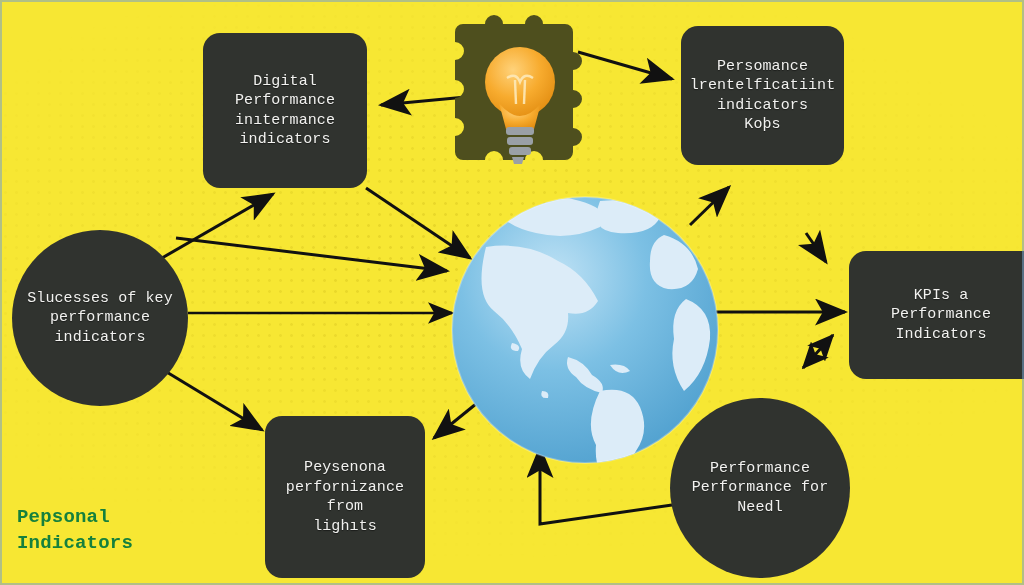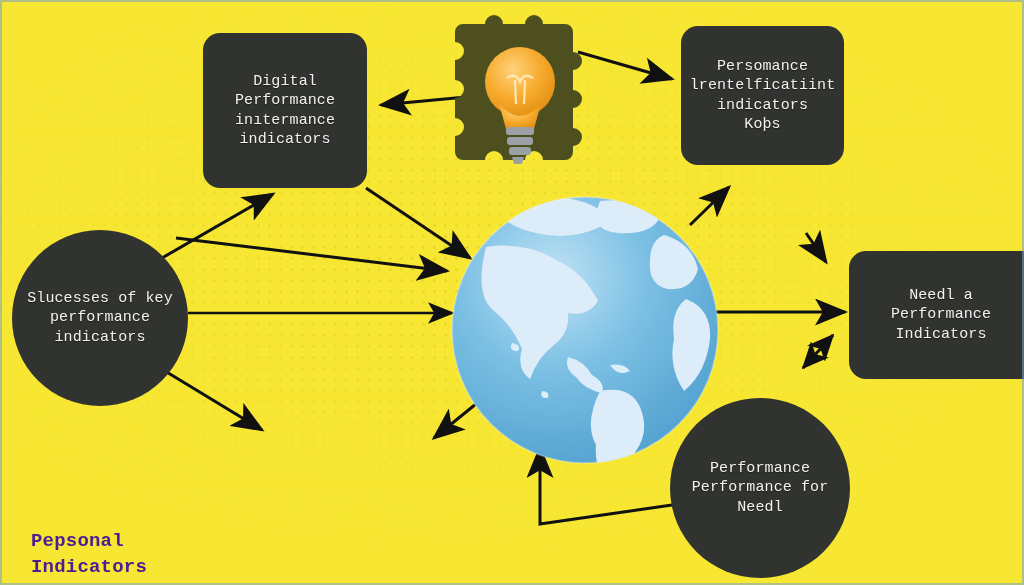"Needl a" span { text: Needl -> KPIs }
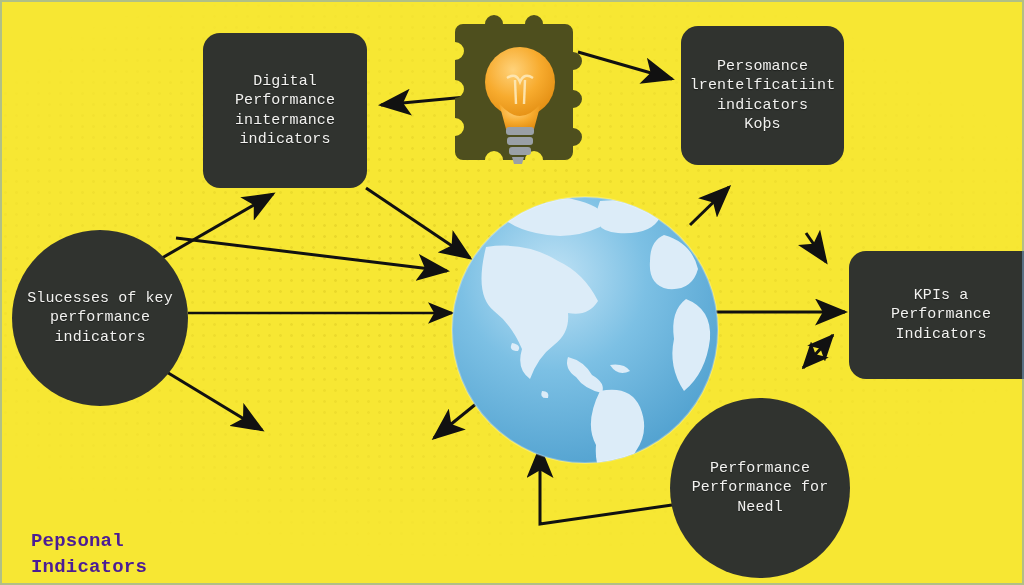"Peysenona" div.node { html: none -> <div> <div> <span>Peysenona</span> <span>perfornizance</span> <span>from</span> <span>lighıts</span> </div> </div> }
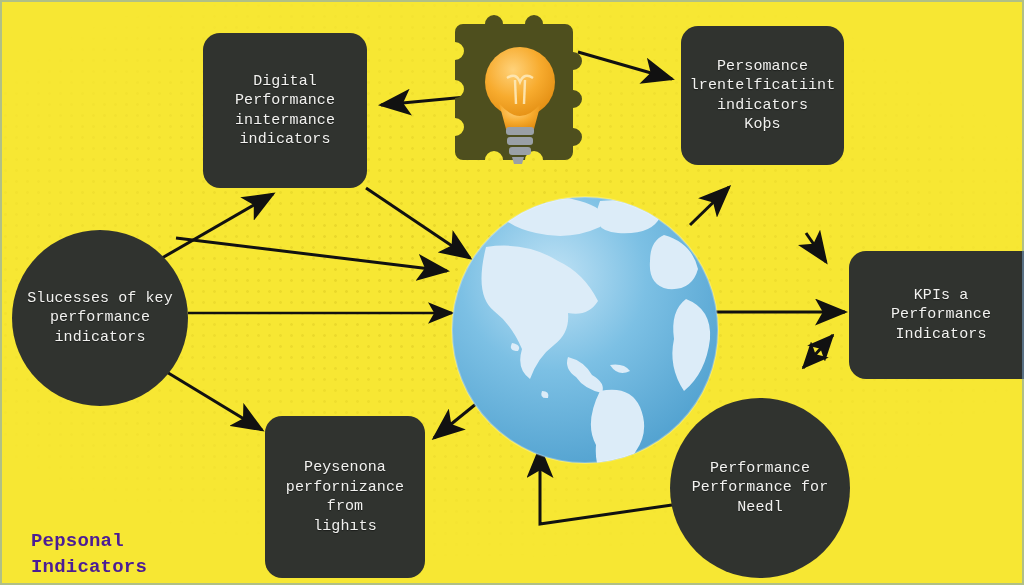"Pepsonal" #caption { color: #4c1d95 -> #15803d; left: 31px -> 17px; margin-top: 24px -> none }
